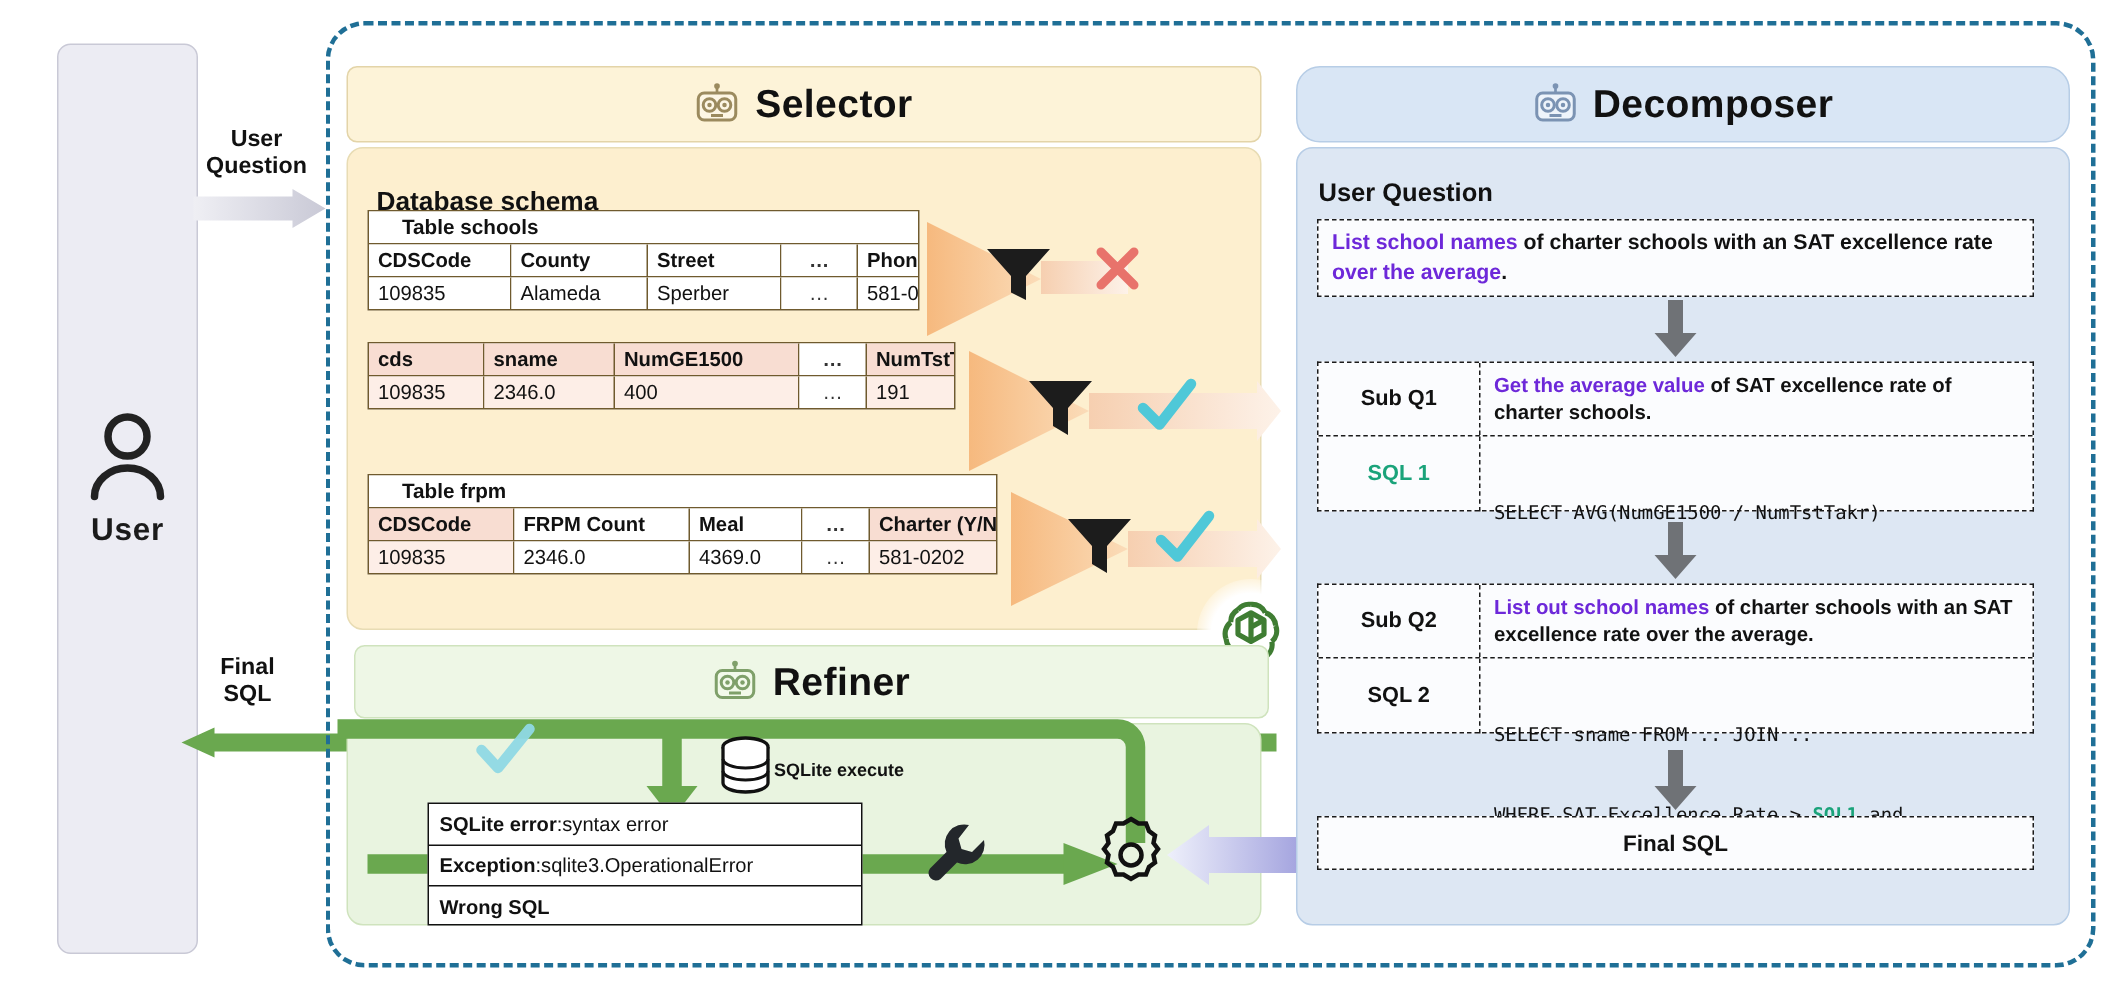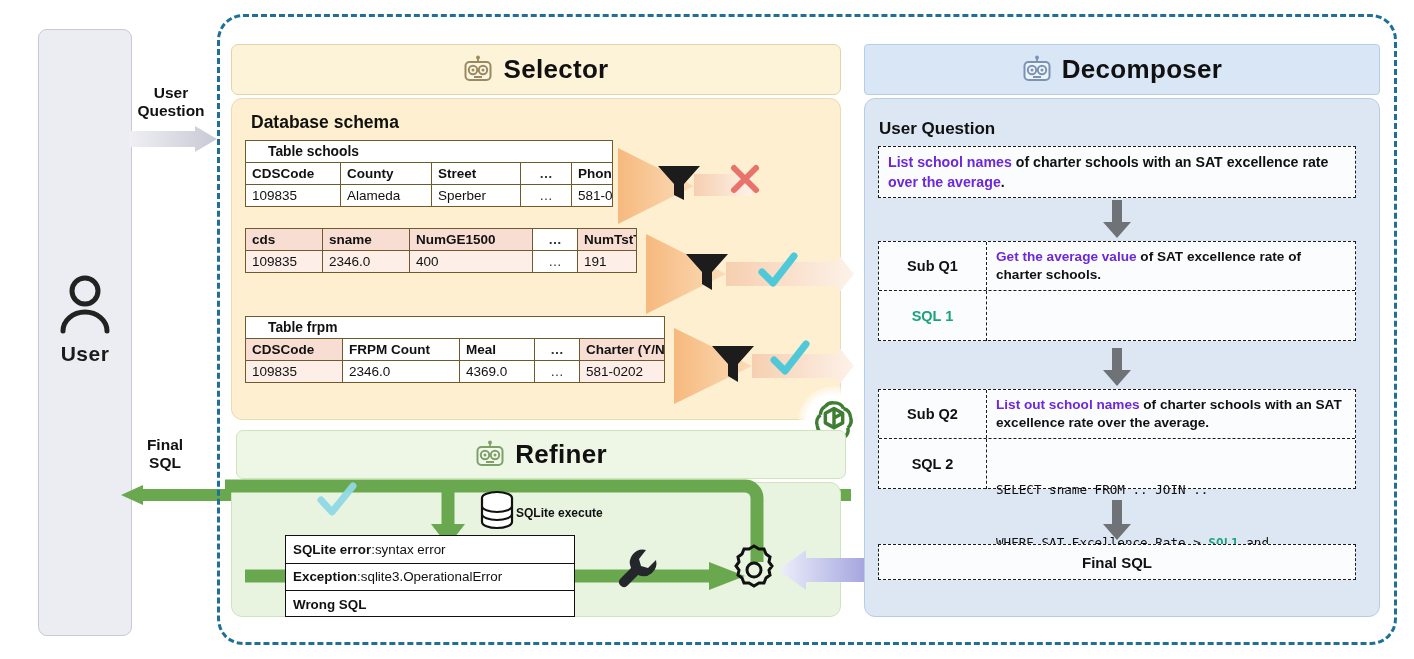"Decomposer" #decomposer-header { border-radius: 4px -> 16px }
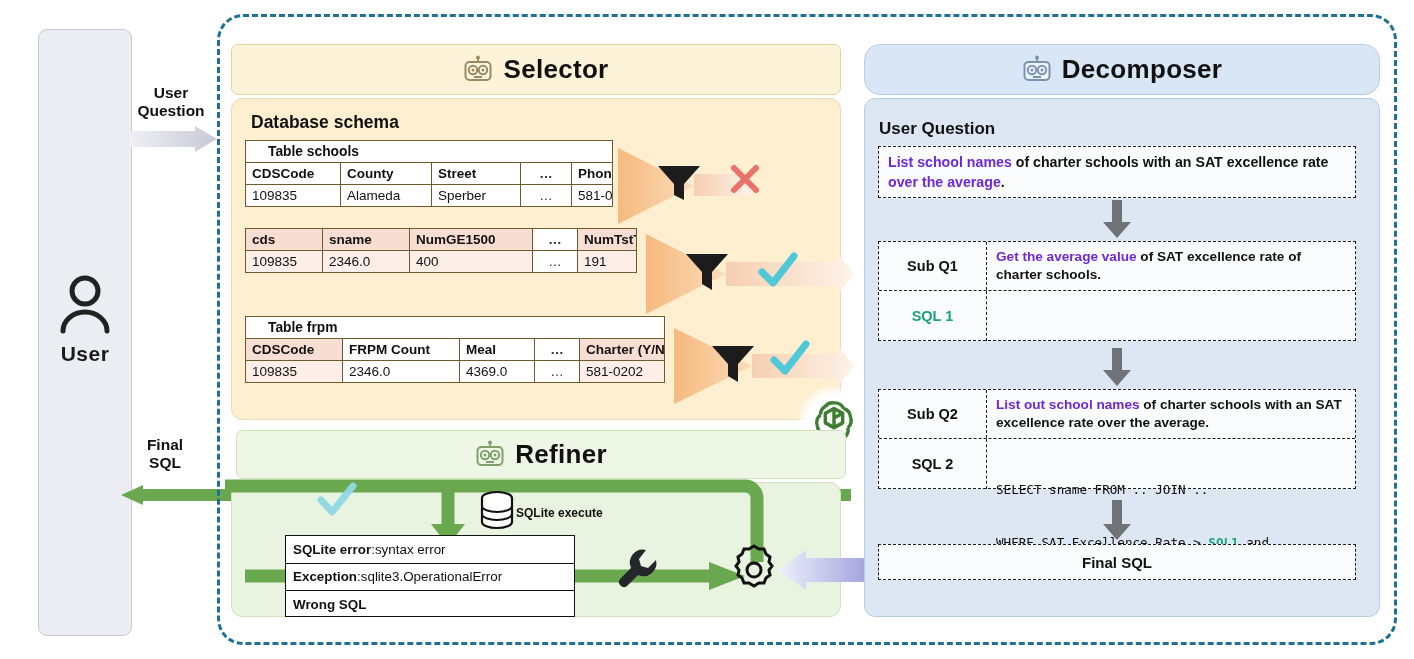"Database schema" #schema-title { top: 112px -> 124px }
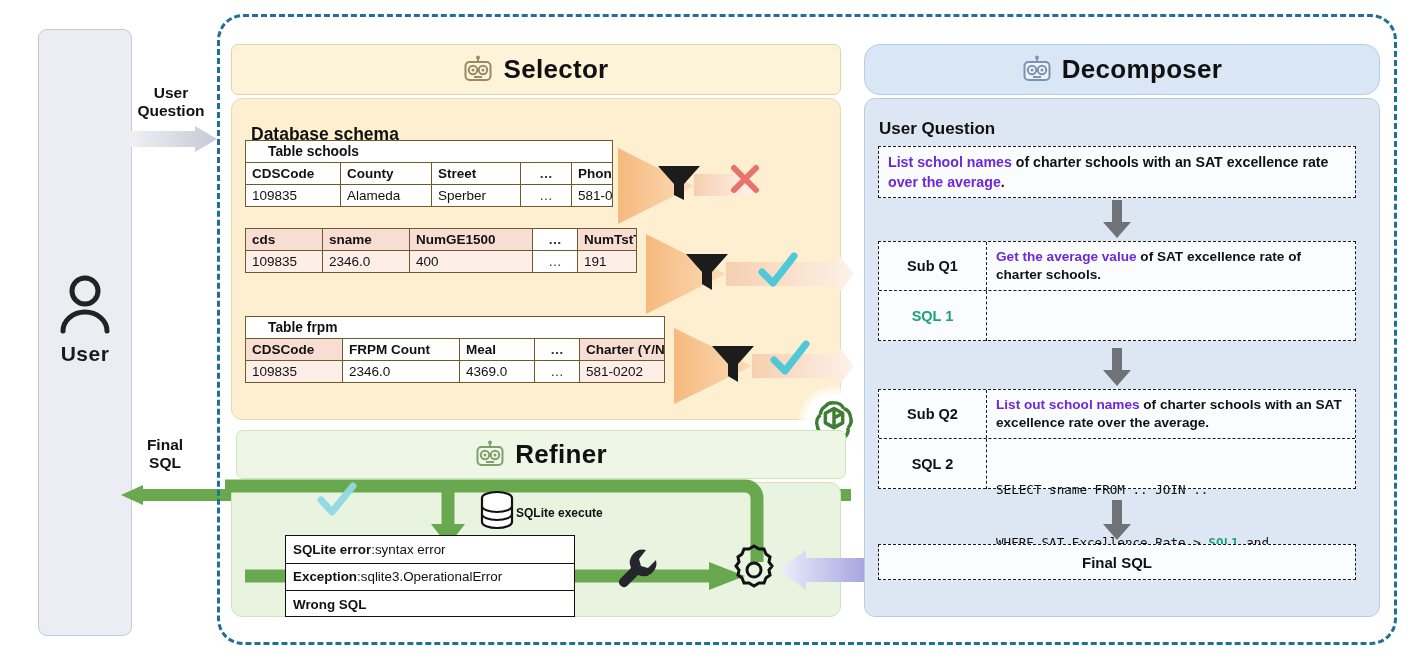"SELECT AVG(NumGE1500 / NumTstTakr)" div.sq-sql { html: none -> <div> <div>SELECT AVG(NumGE1500 / NumTstTakr)</div> <div>FROM frpm JOIN … WHERE …</div> </div> }
